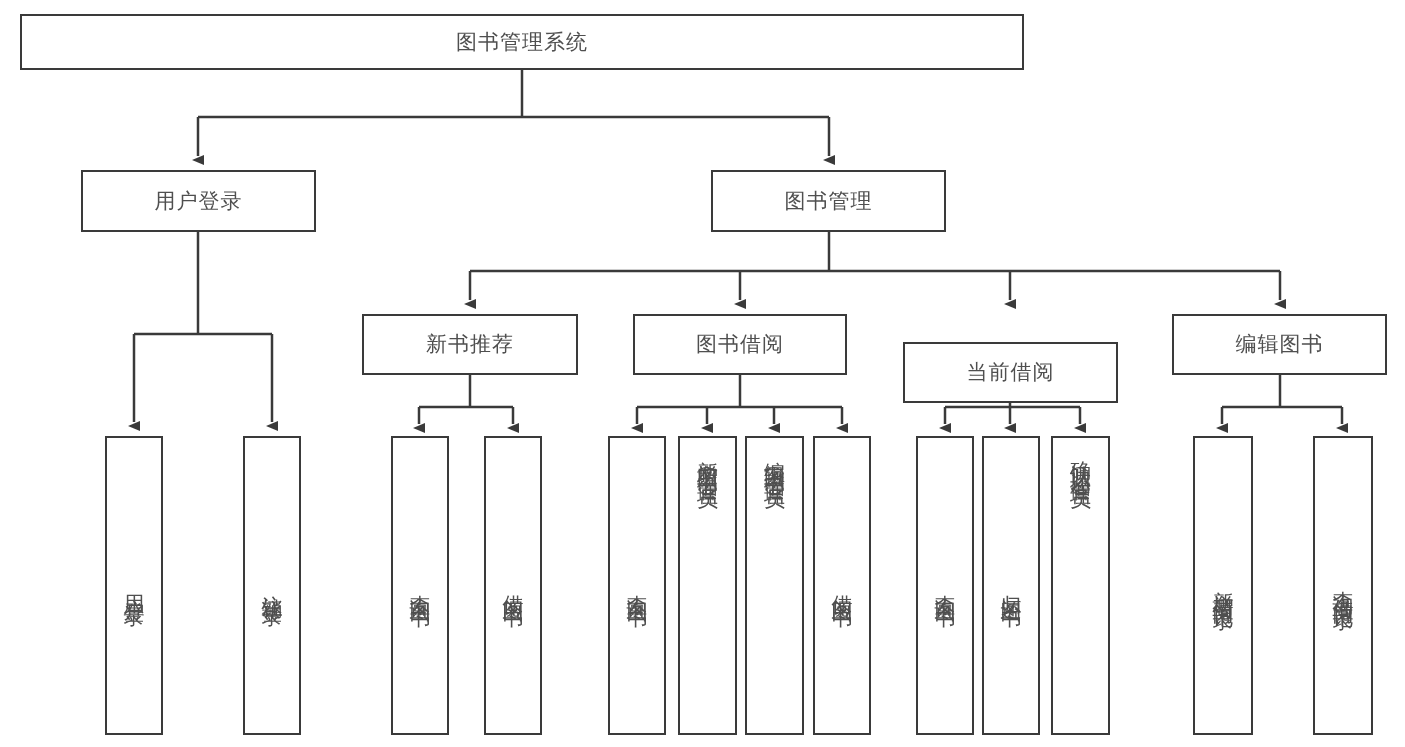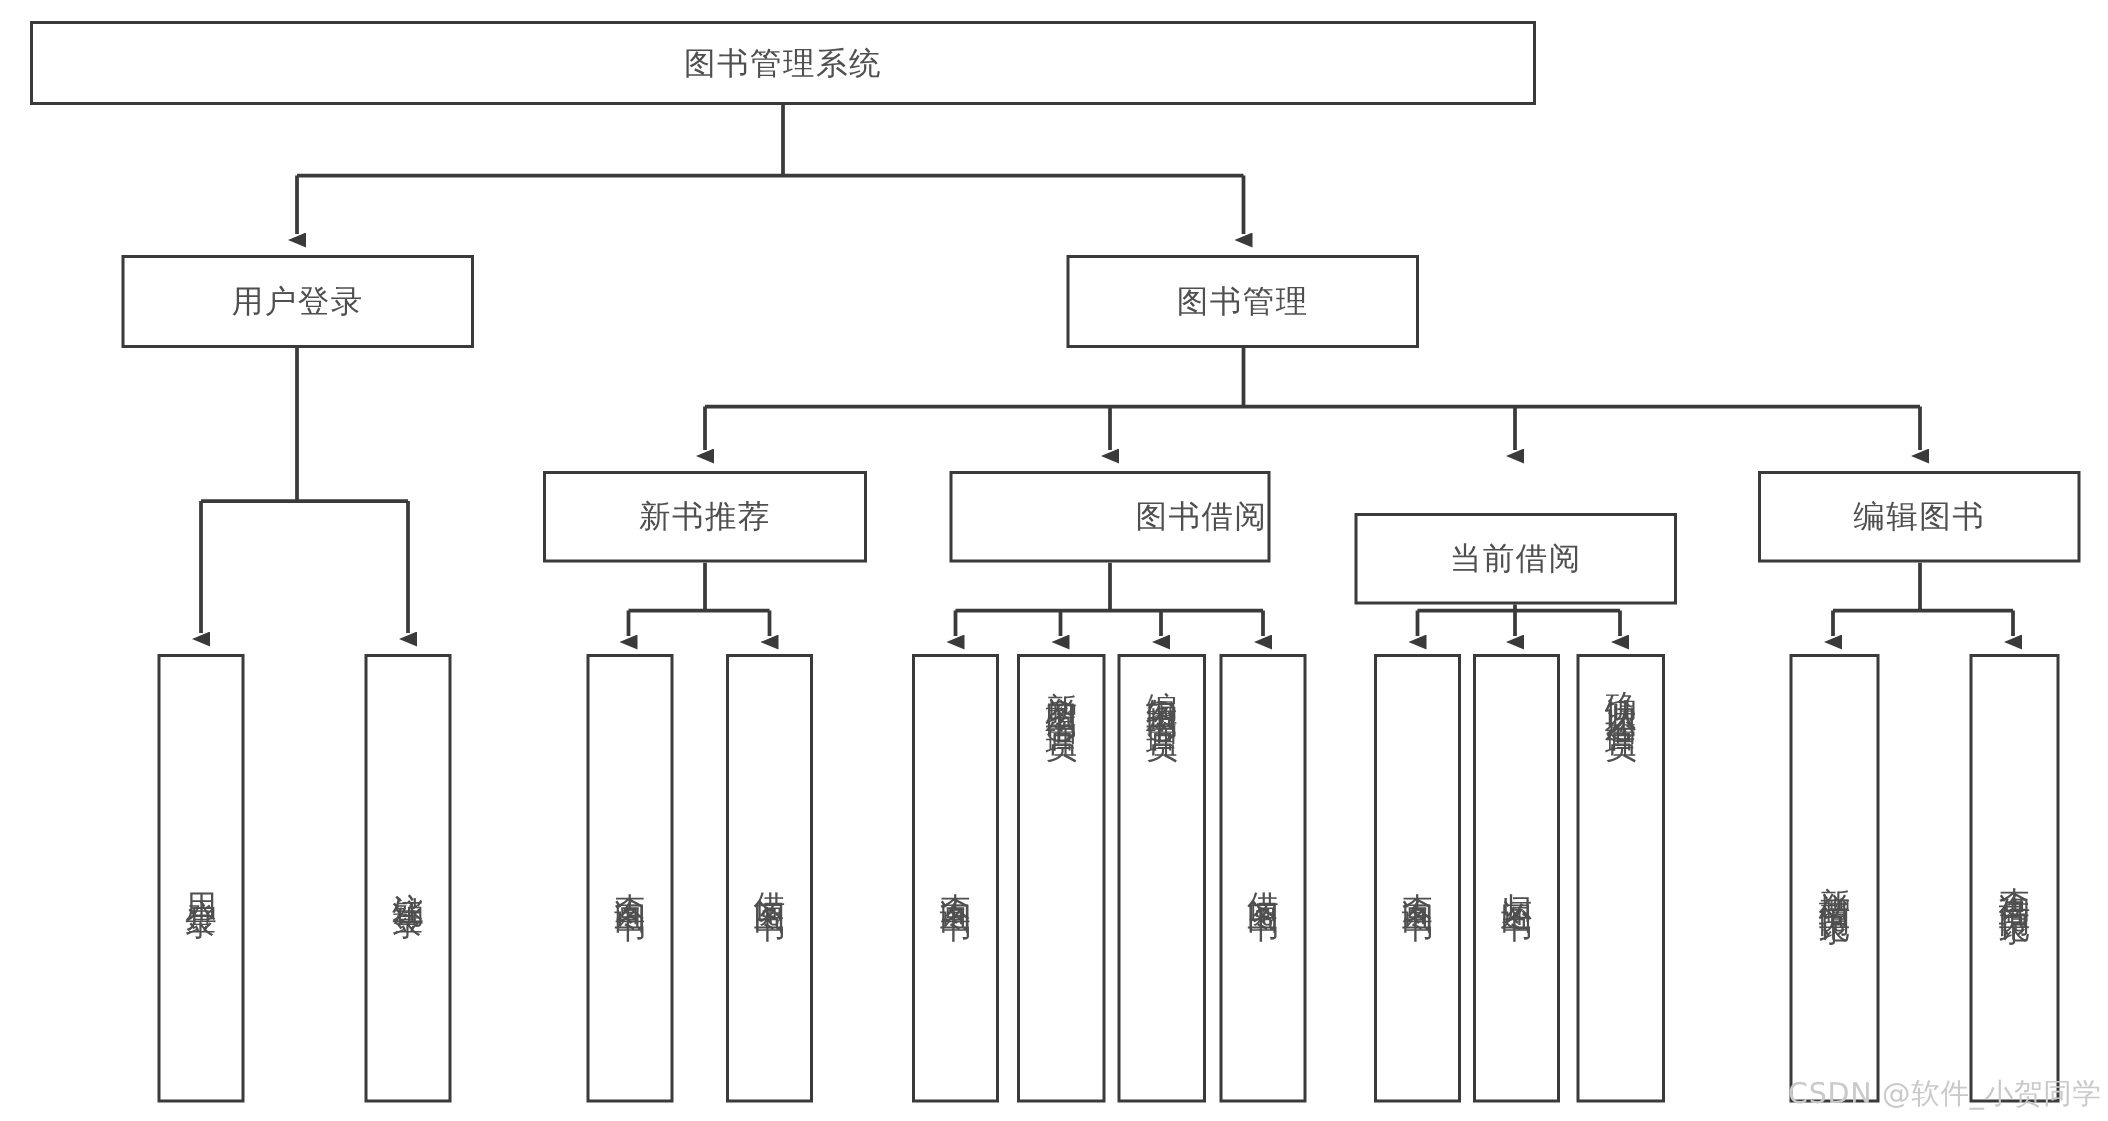"图书借阅" div.node { justify-content: flex-end -> none }
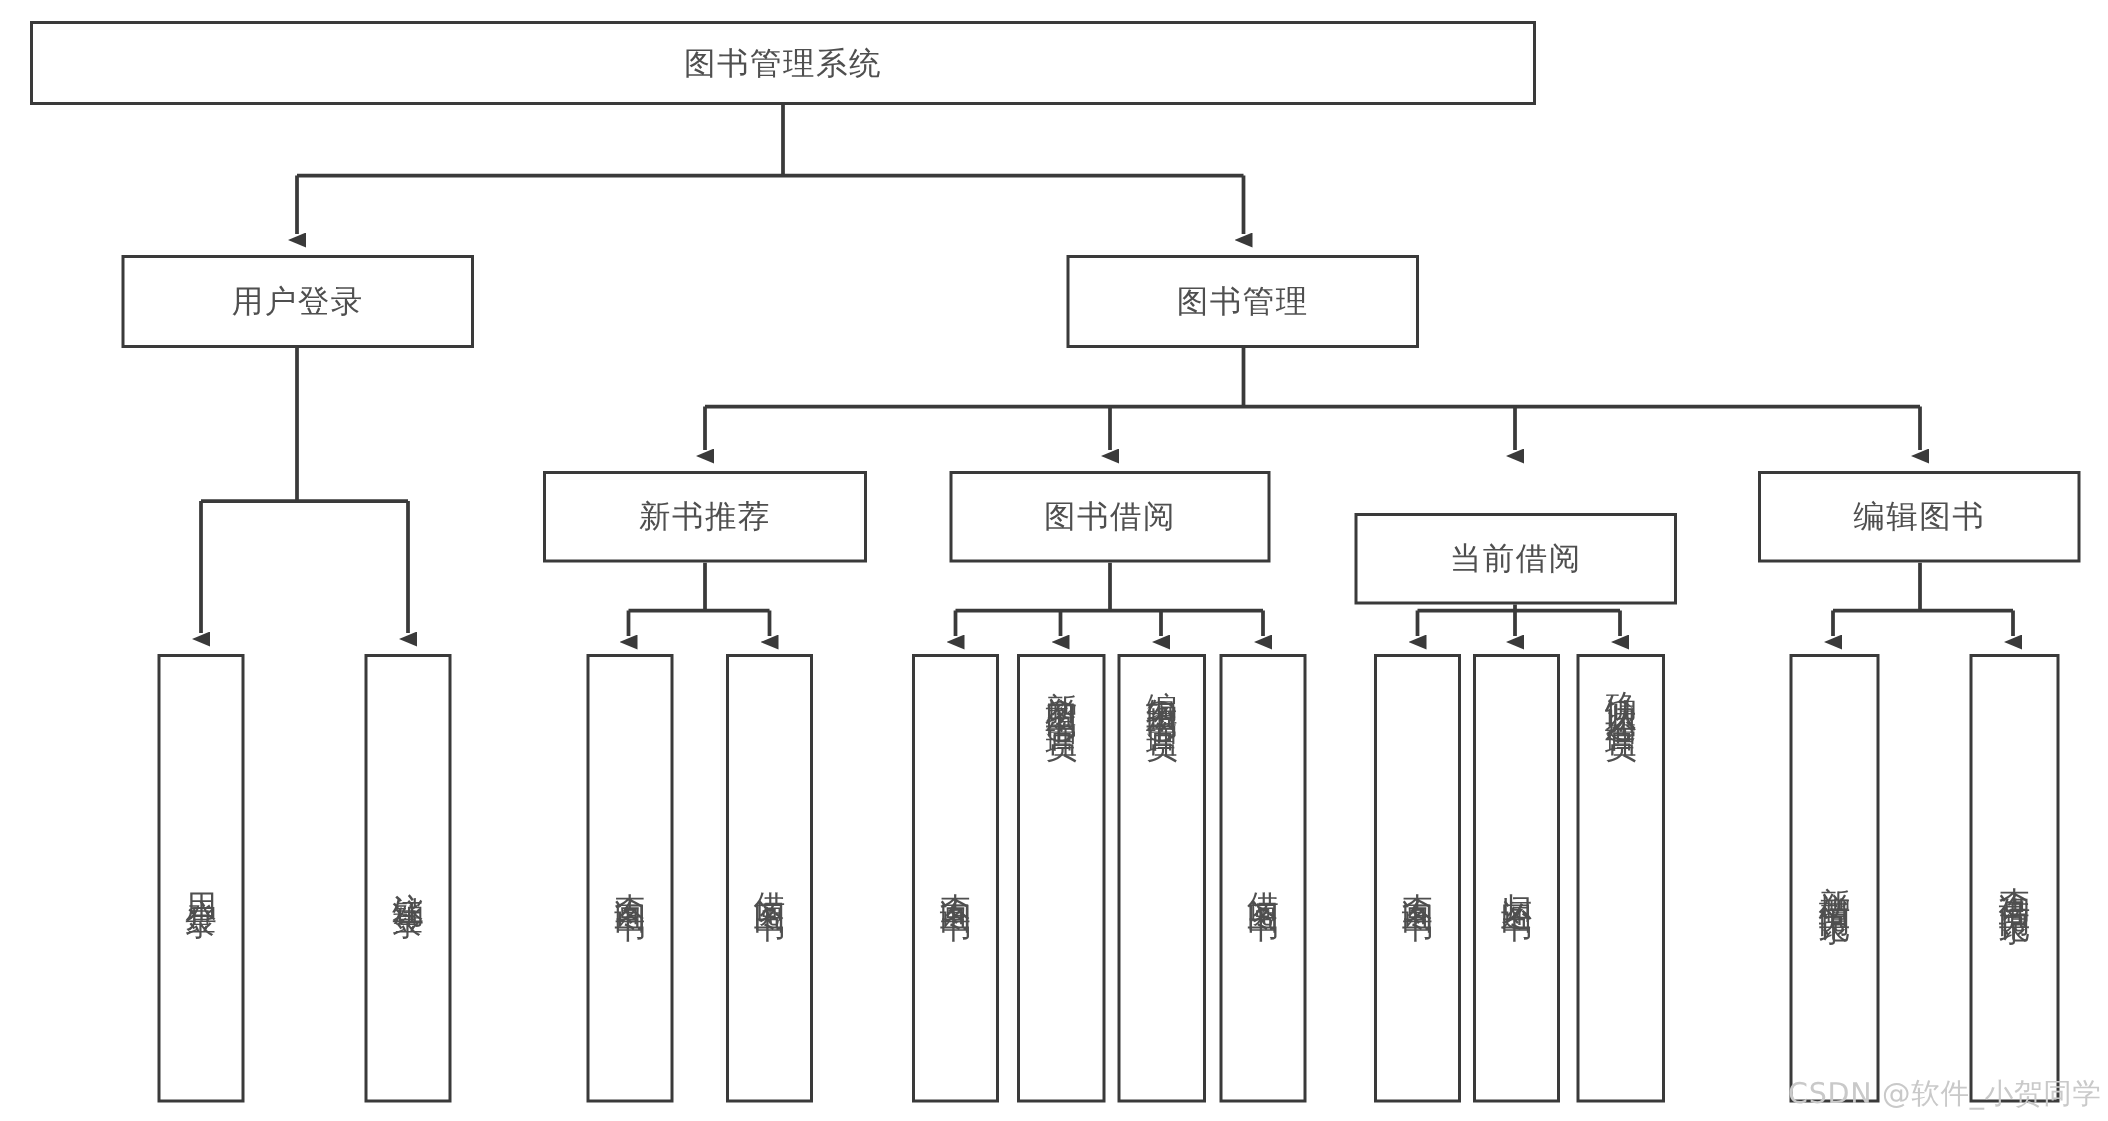"CSDN @软件_小贺同学" div { html: <div>CSDN @软件_小贺同学</div> -> none }
